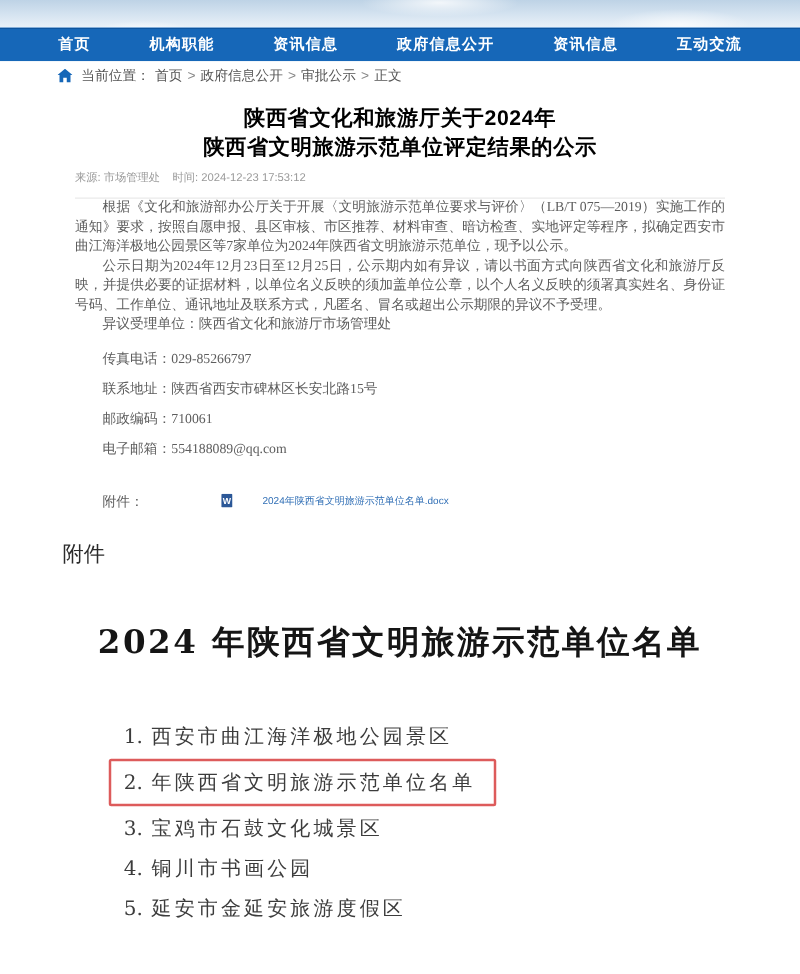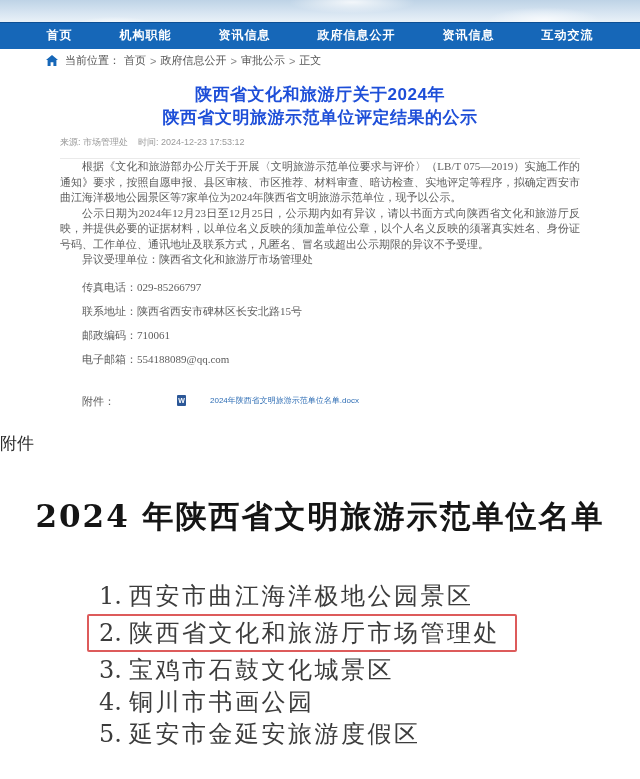"陕西省文化和旅游厅关于2024年" .article-title { color: #1d4ed8 -> #000000 }
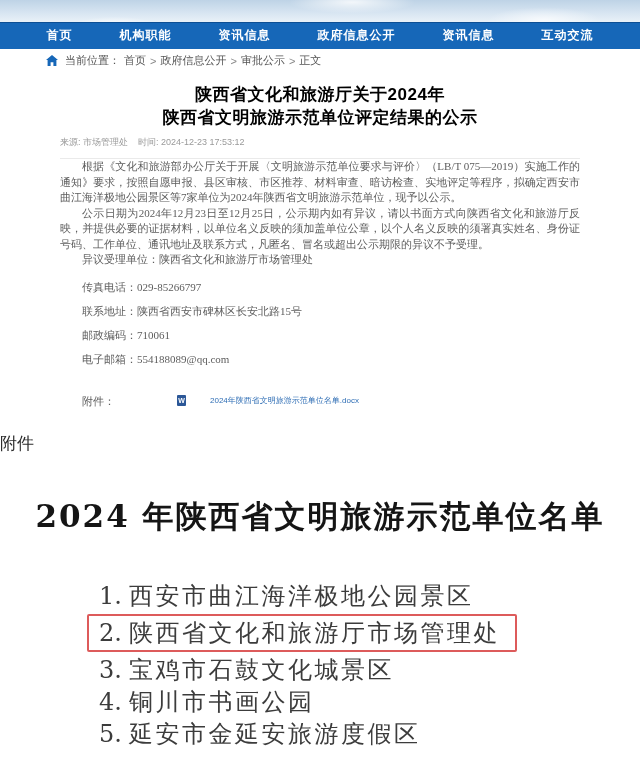"附件" .doc-heading { padding-left: none -> 50px }
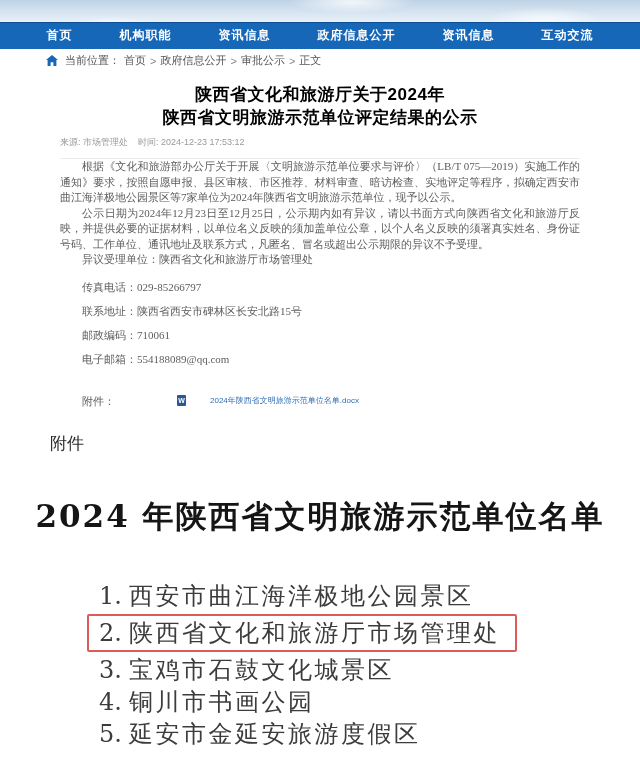"2024 年陕西省文明旅游示范单位名单" .doc-title { font-size: 31px -> 26px }
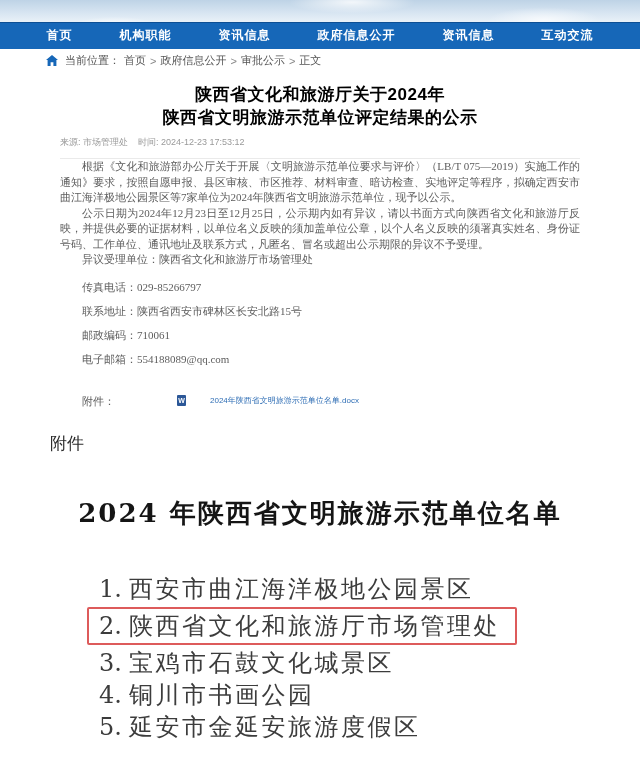"1. 西安市曲江海洋极地公园景区" .doc-item { font-size: 24px -> 16px }
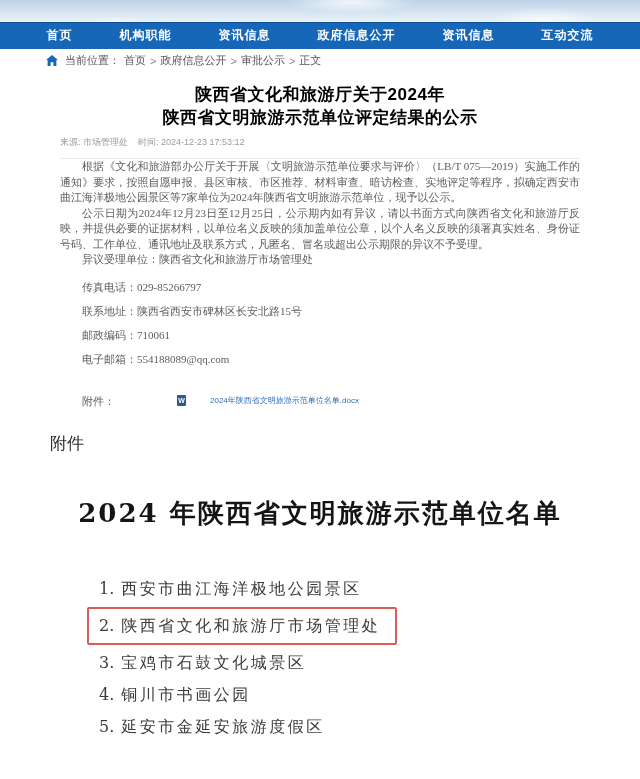"陕西省文化和旅游厅市场管理处" span { text: 陕西省文化和旅游厅市场管理处 -> 年陕西省文明旅游示范单位名单 }
